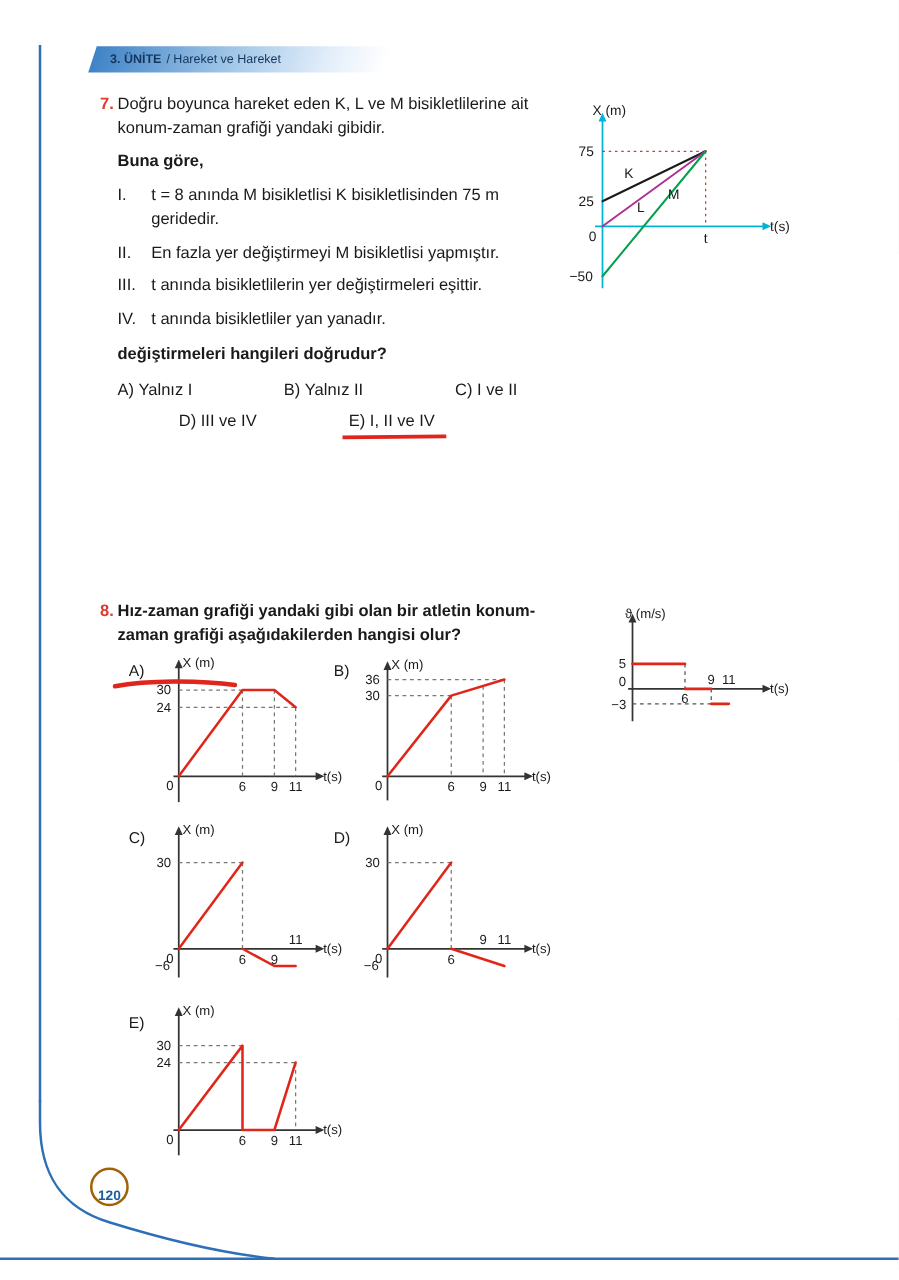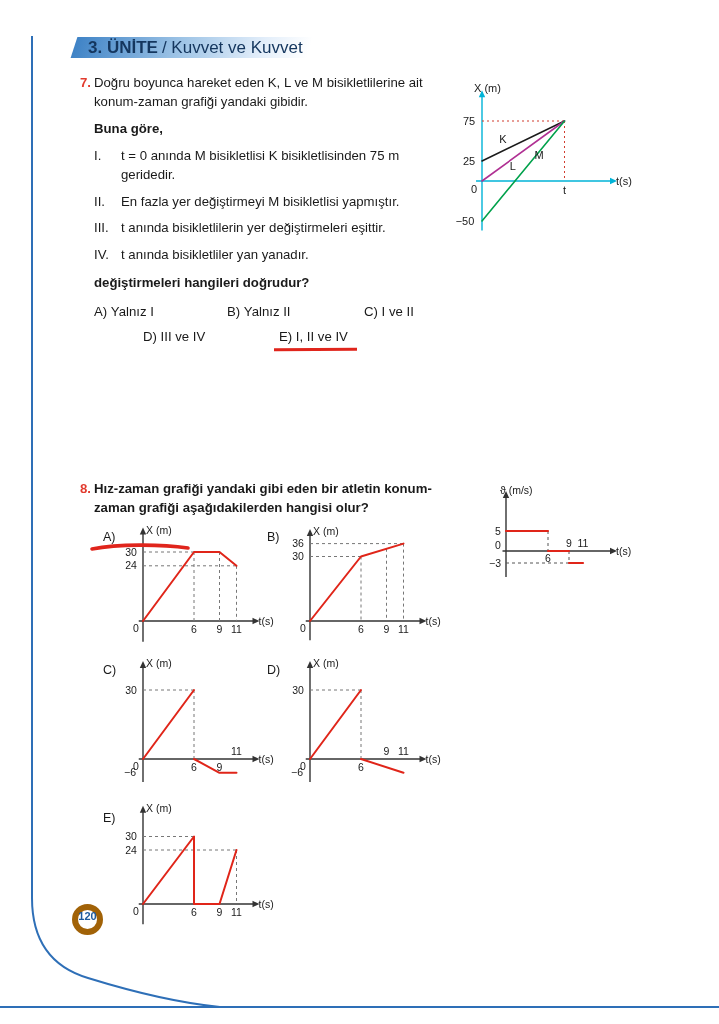"3. ÜNİTE" .banner .txt { font-size: 17px -> 10px }
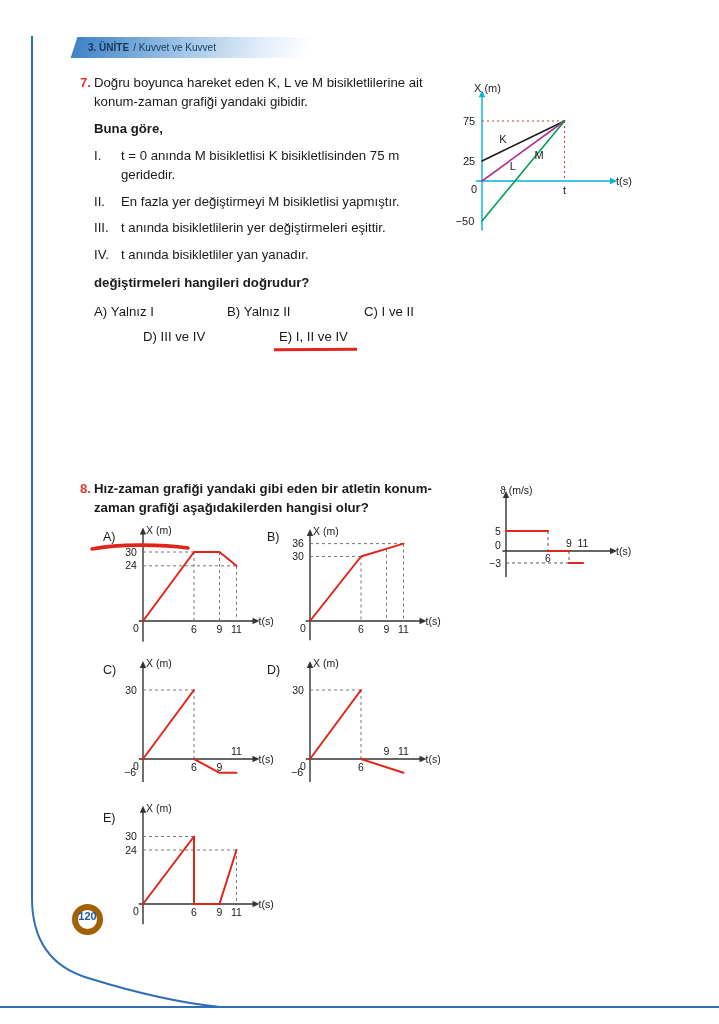"/ Kuvvet ve Kuvvet" span { text: Kuvvet ve Kuvvet -> Hareket ve Hareket }
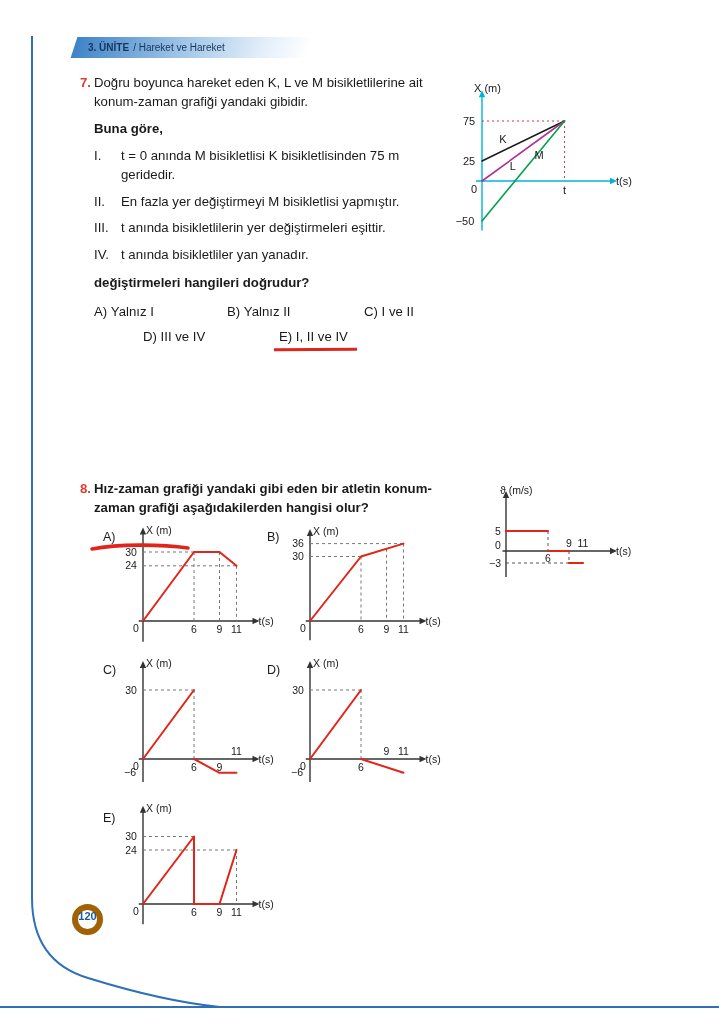"t = 0 anında M" span.st { text: 0 -> 8 }
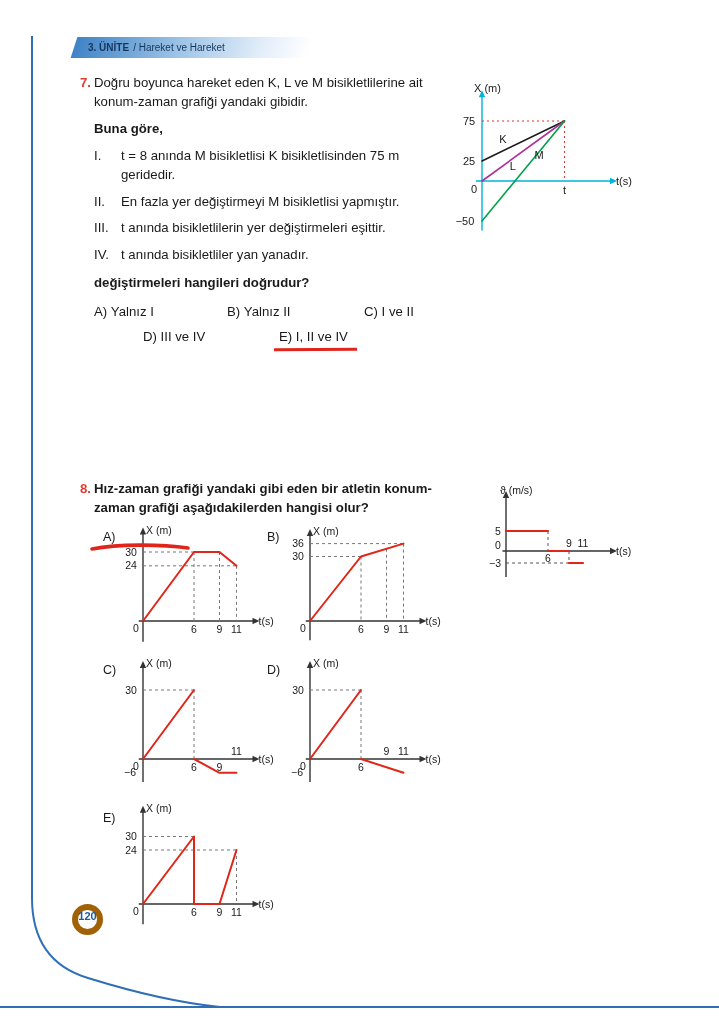"Hız-zaman grafiği yandaki gibi eden" div.qbody { text: eden -> olan }
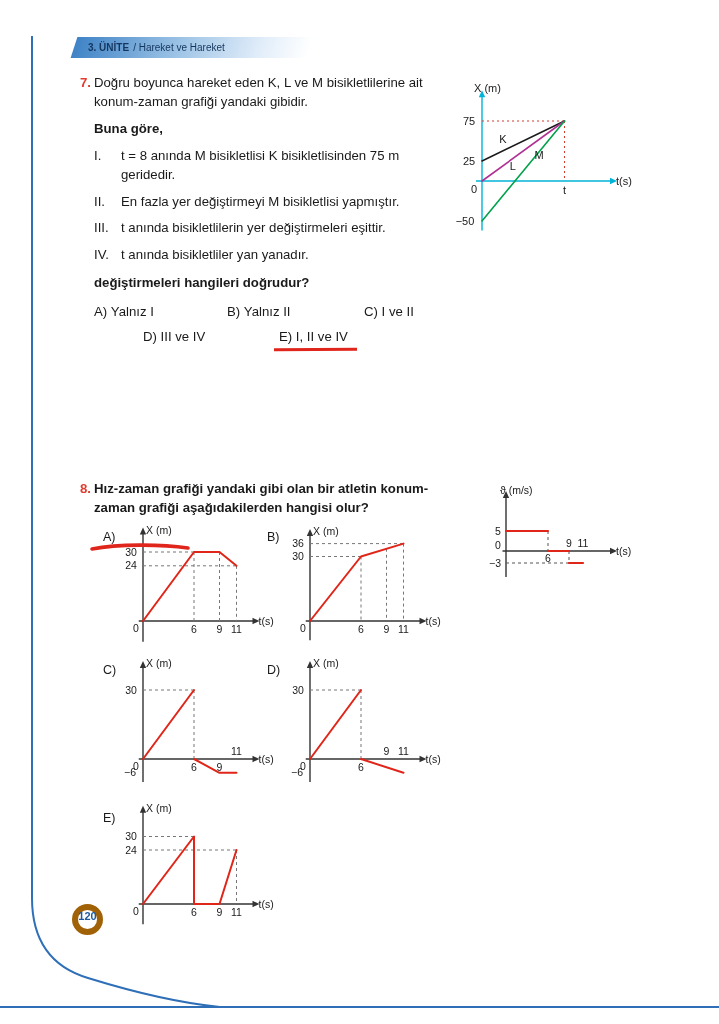"120" .pagenum { align-items: flex-start -> flex-end; border: 6px solid #a16207 -> 2px solid #a16207; top: 904px -> 934px }
